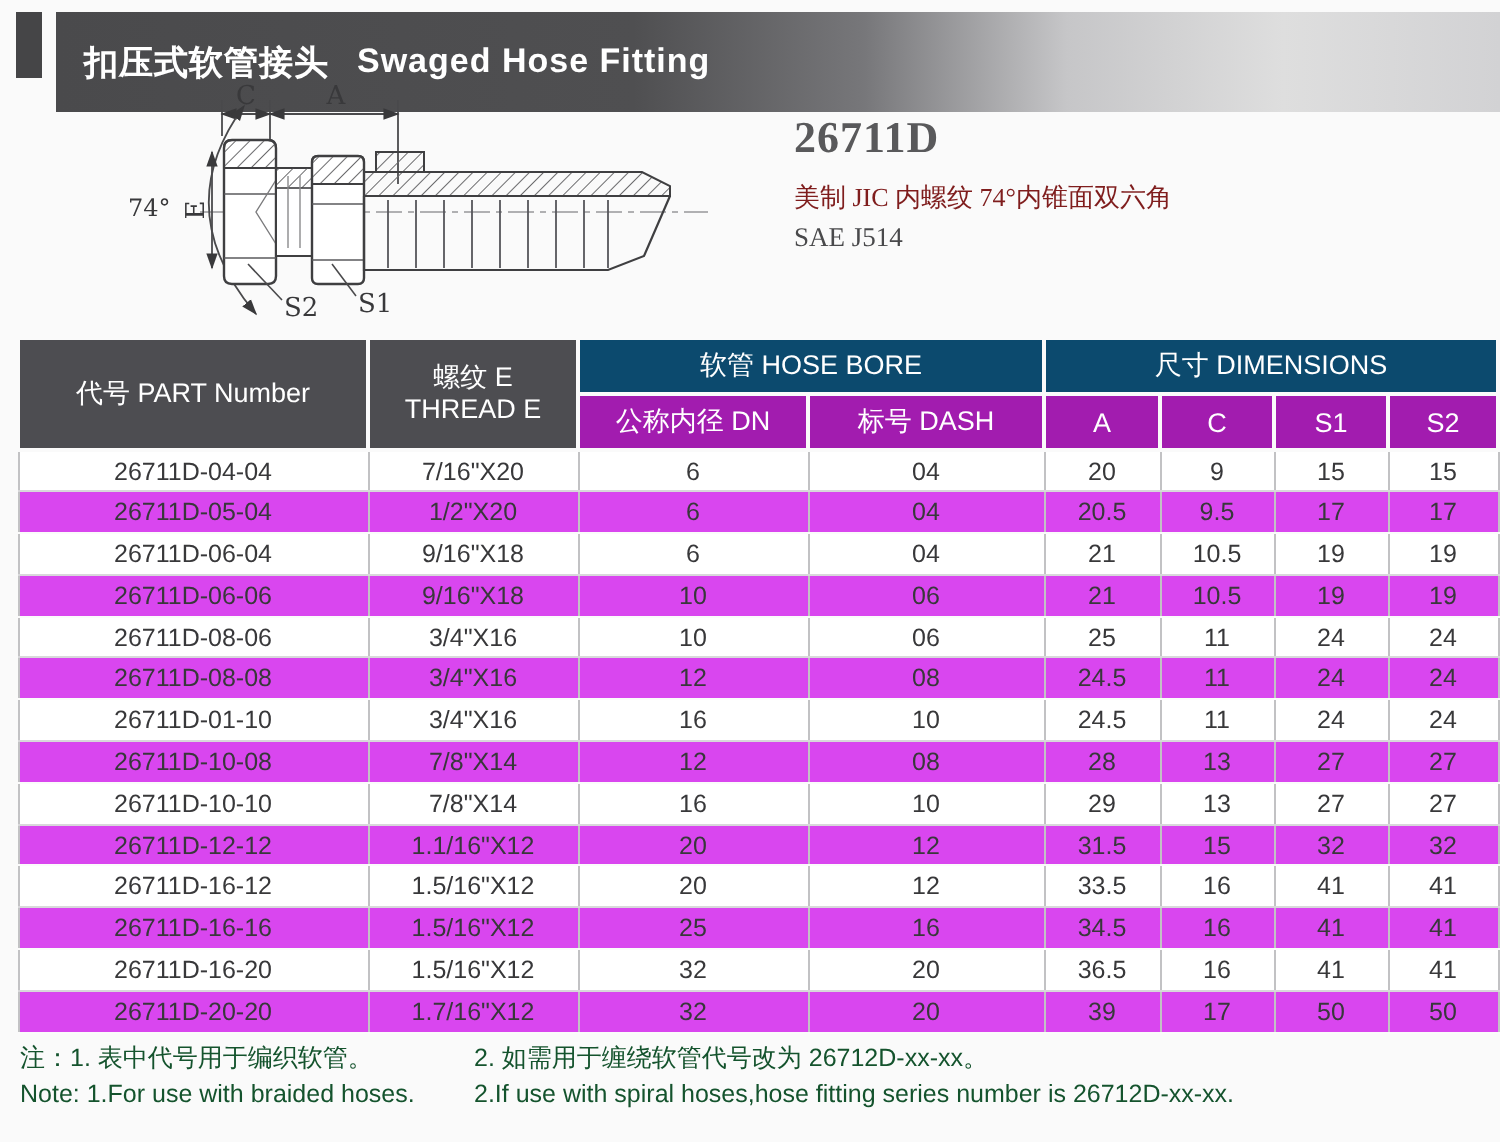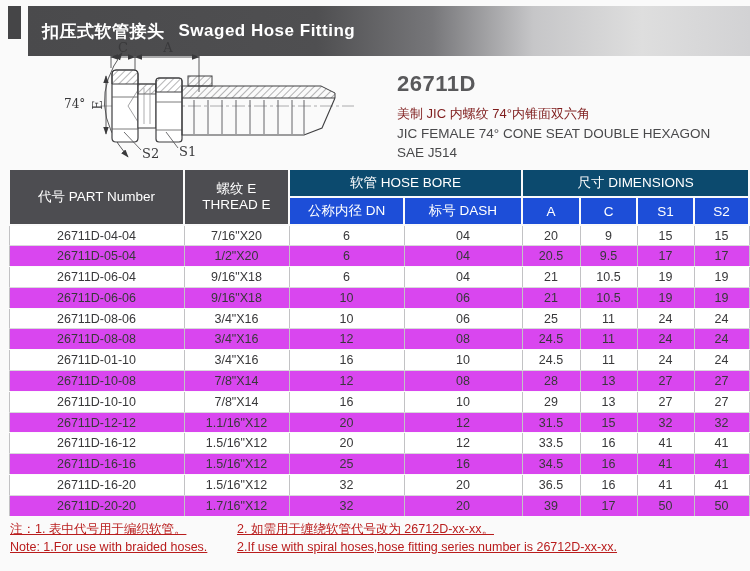"26711D" .product { font-family: none -> Liberation Serif, serif; top: 71px -> 56px }
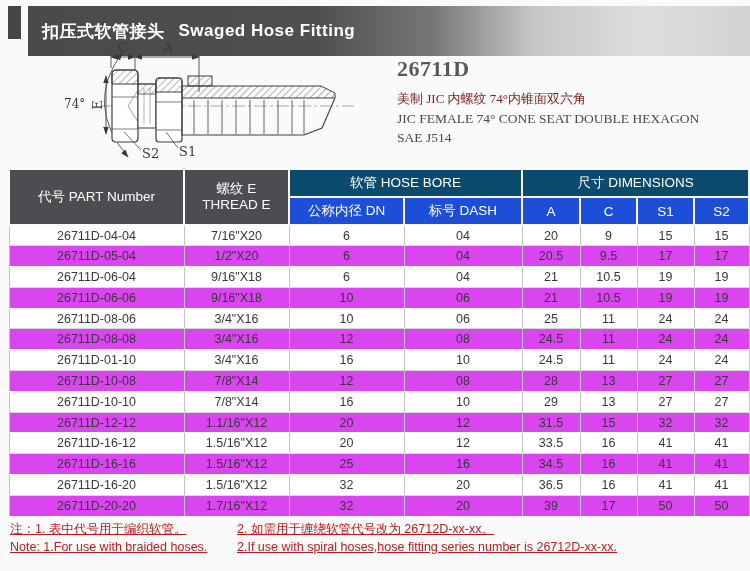"JIC FEMALE 74° CONE SEAT" div.desc2 { html: <div>JIC FEMALE 74° CONE SEAT DOUBLE HEXAGON</div> -> none }
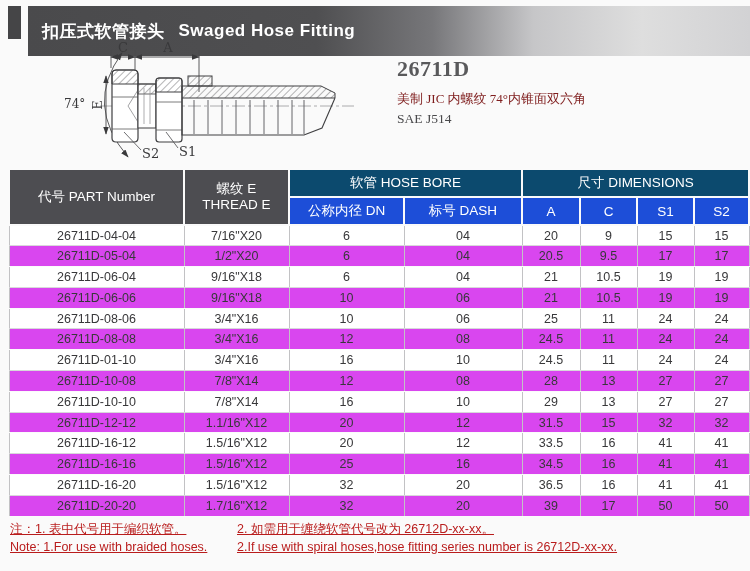"公称内径 DN" th.sub-cell { background: #1d4ed8 -> #a21caf }
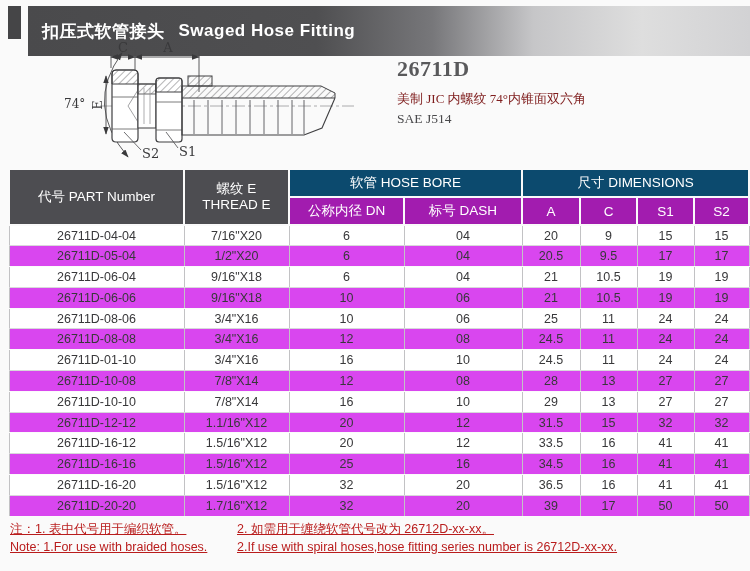"注：1. 表中代号用于编织软管。" .notes-col { color: #b91c1c -> #14532d; text-decoration: underline -> none }
